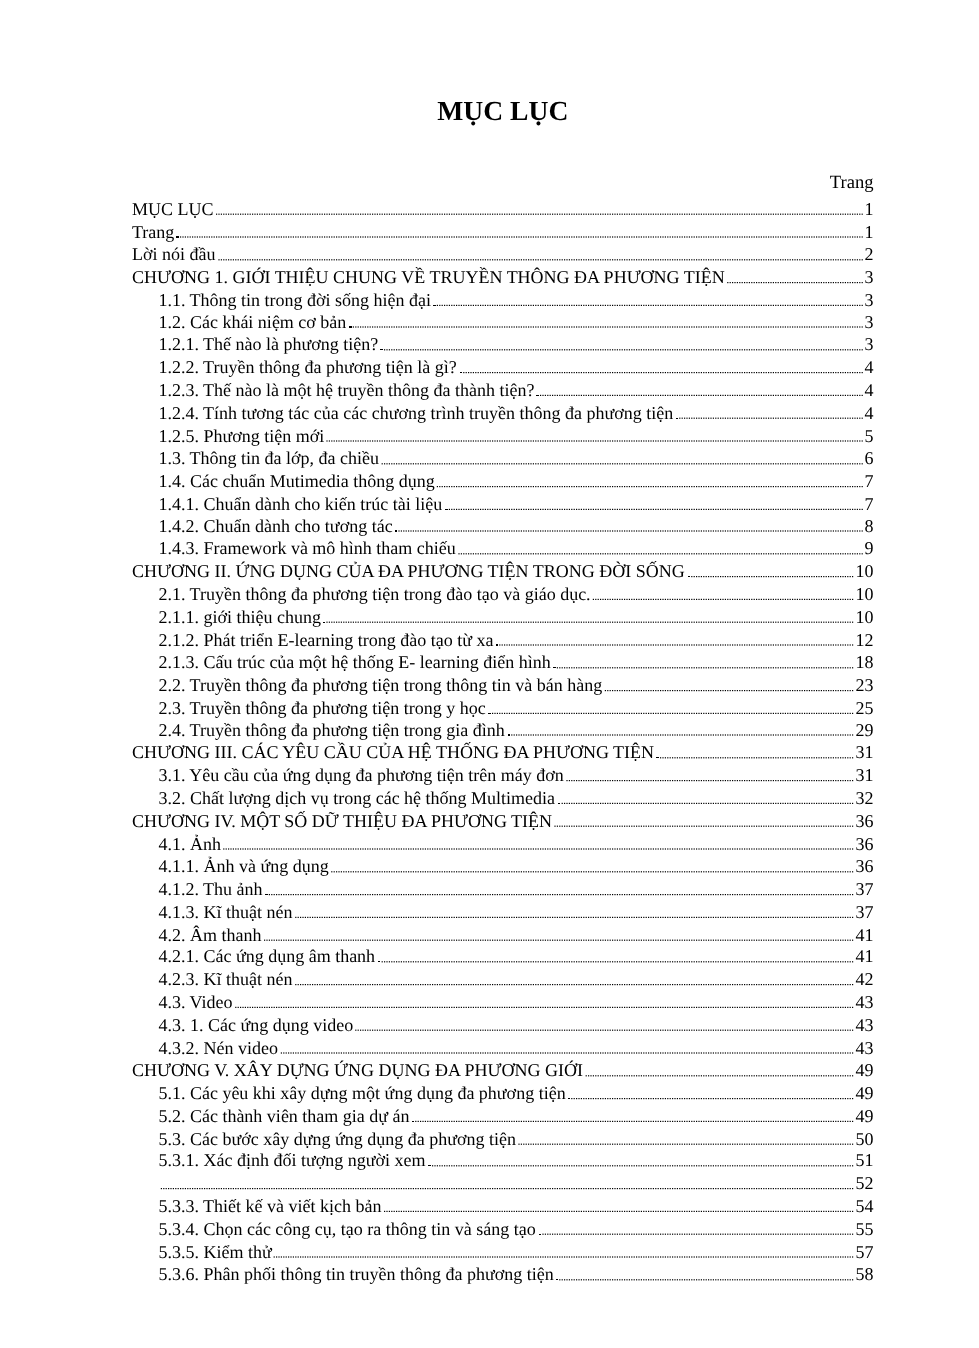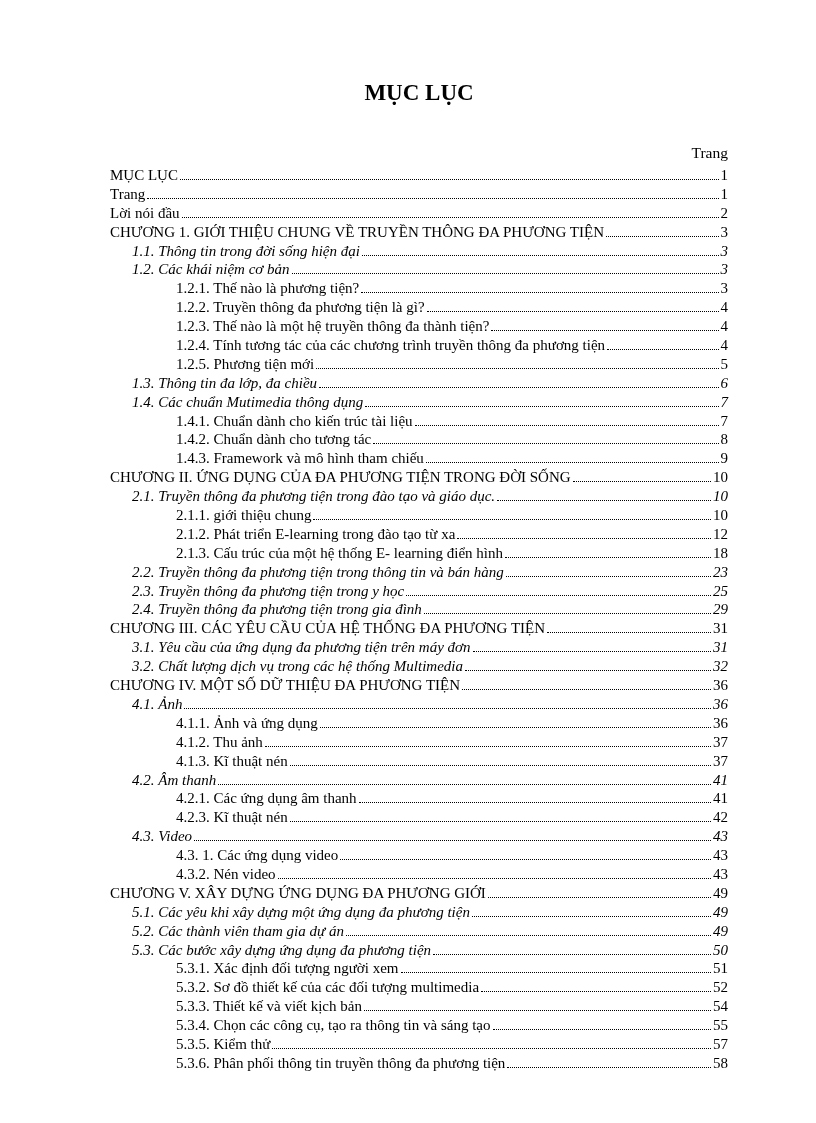"1.1. Thông tin trong đời" .lvl-1 { font-style: italic -> none }
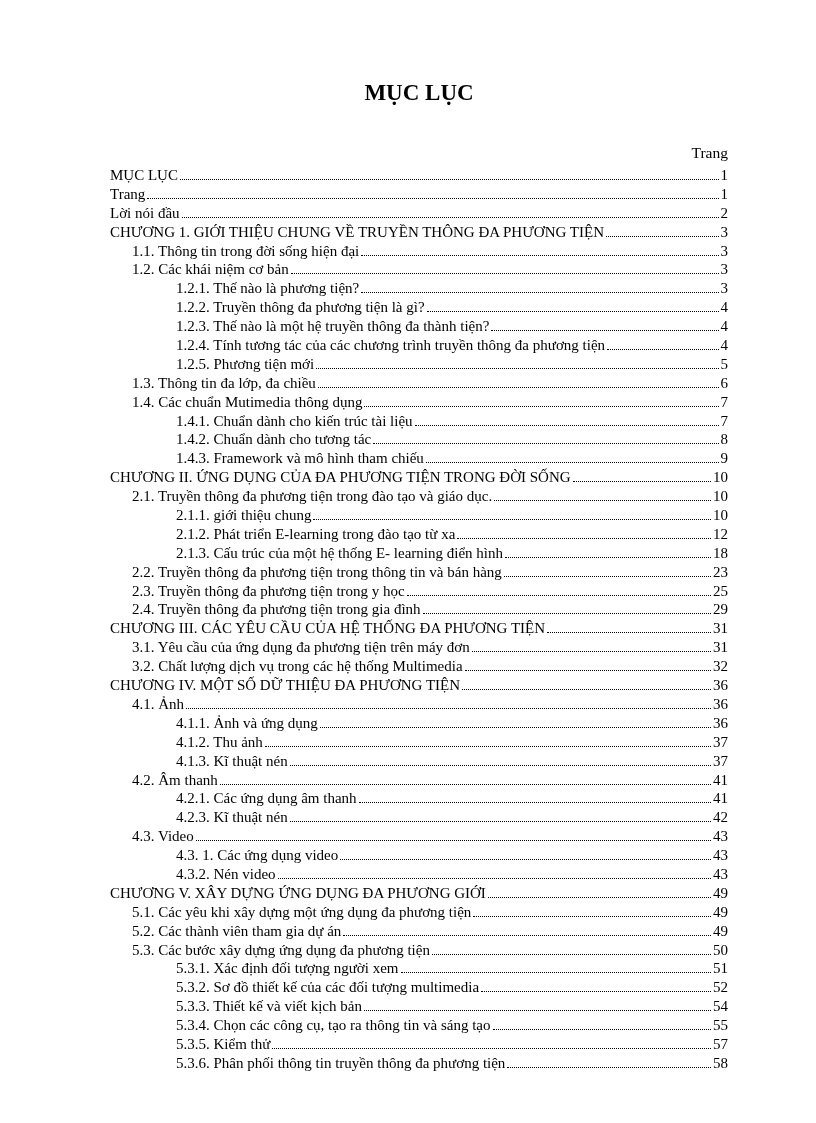"1.2.1. Thế nào là phương" .lvl-2 { margin-left: 66px -> 22px }
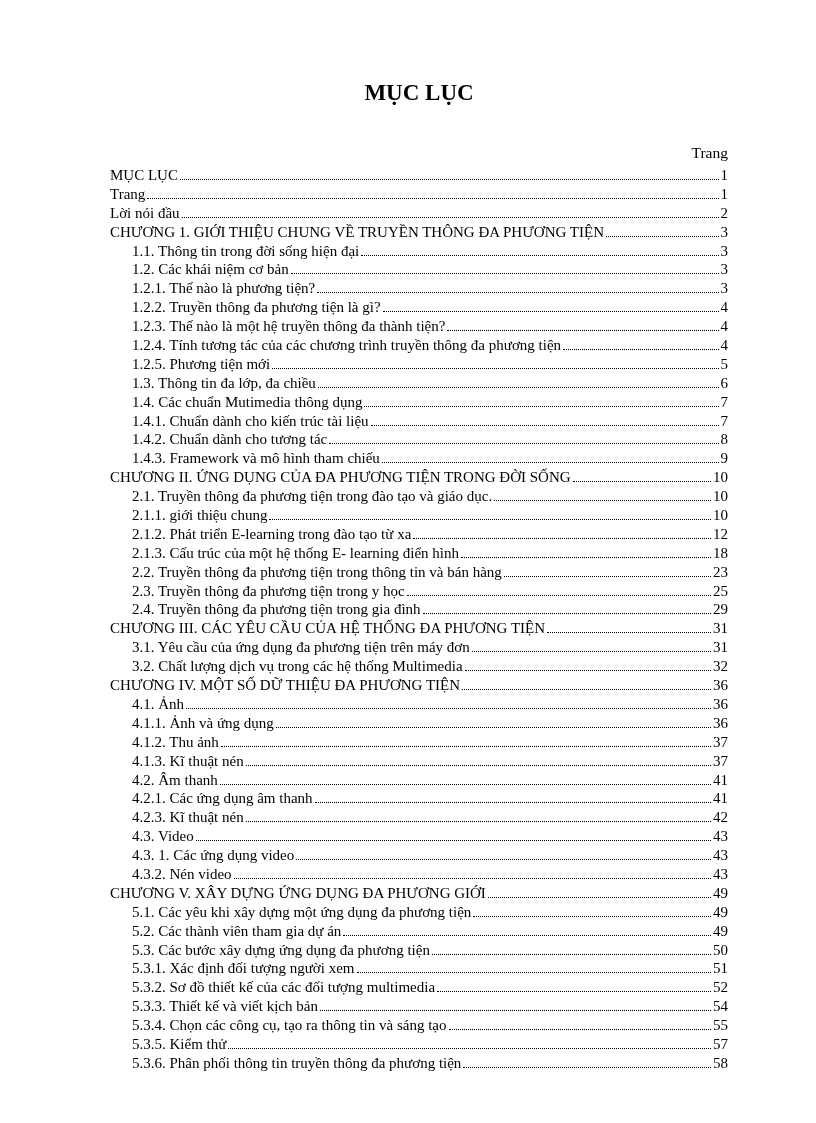"5.3.2. Sơ đồ thiết kế" span.toc-label { html: <span>5.3.2. Sơ đồ thiết kế của các đối tượng multimedia </span> -> none }
